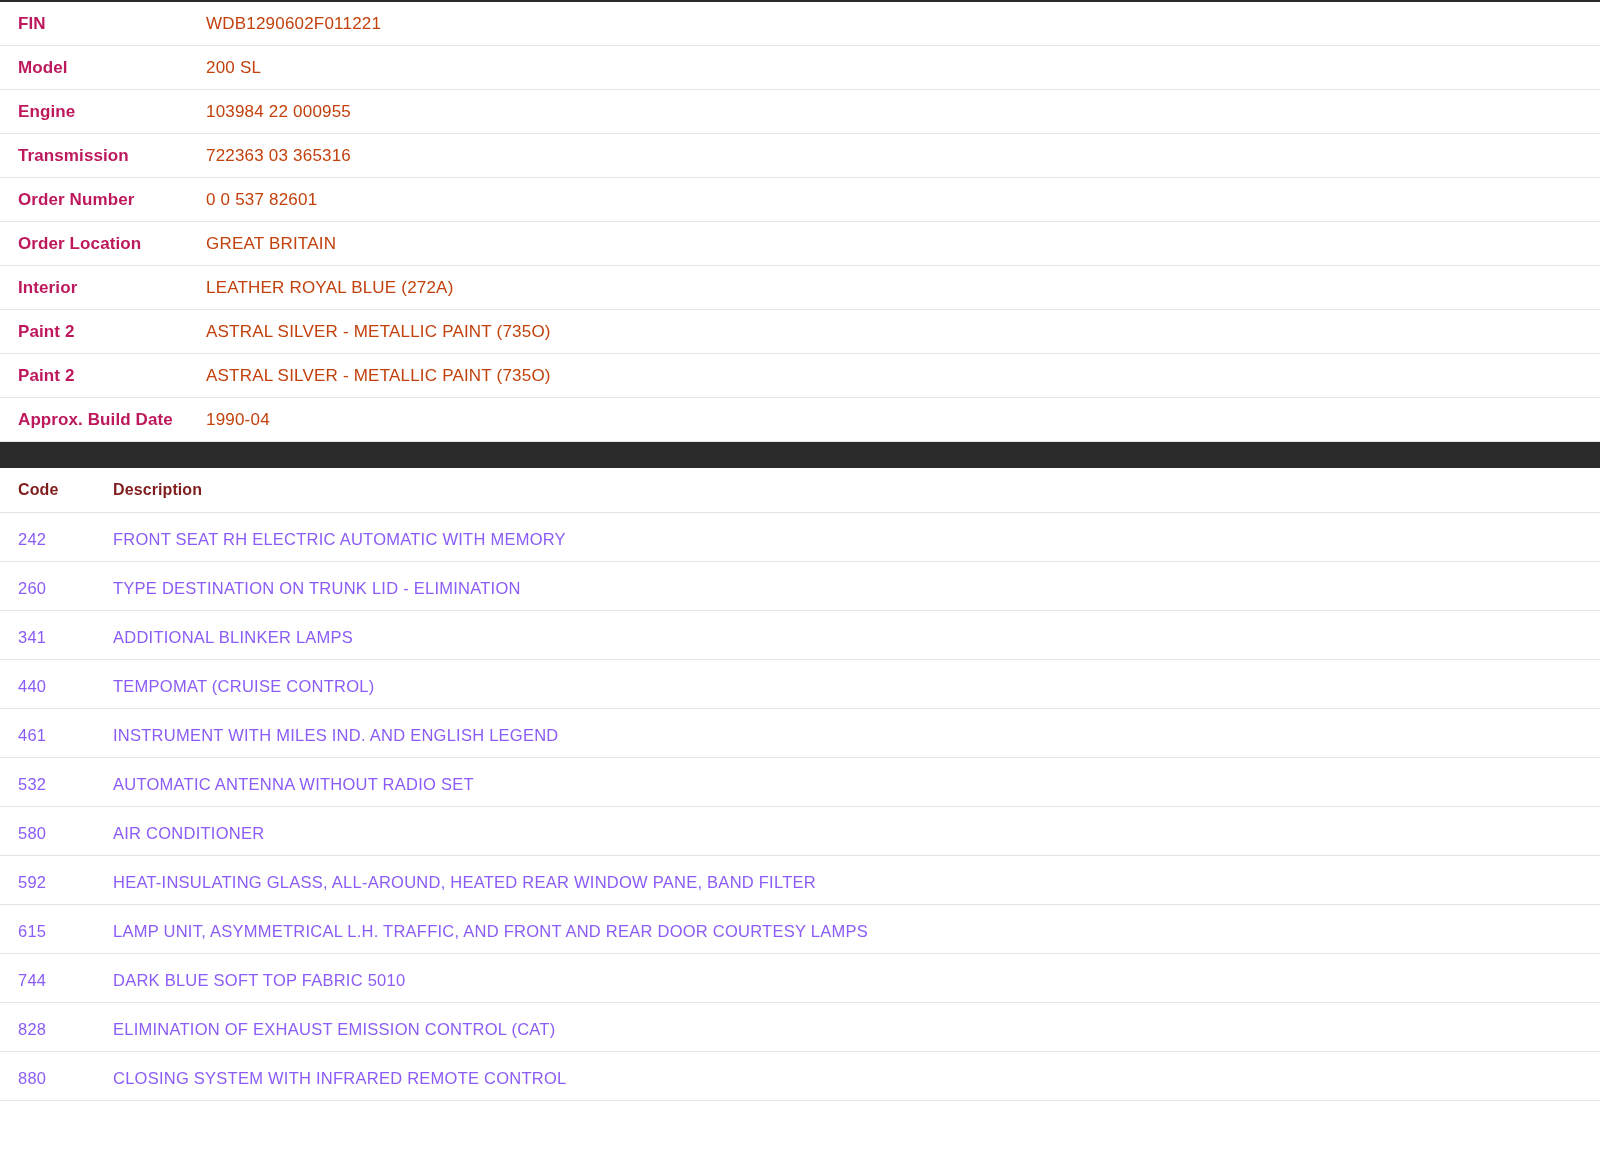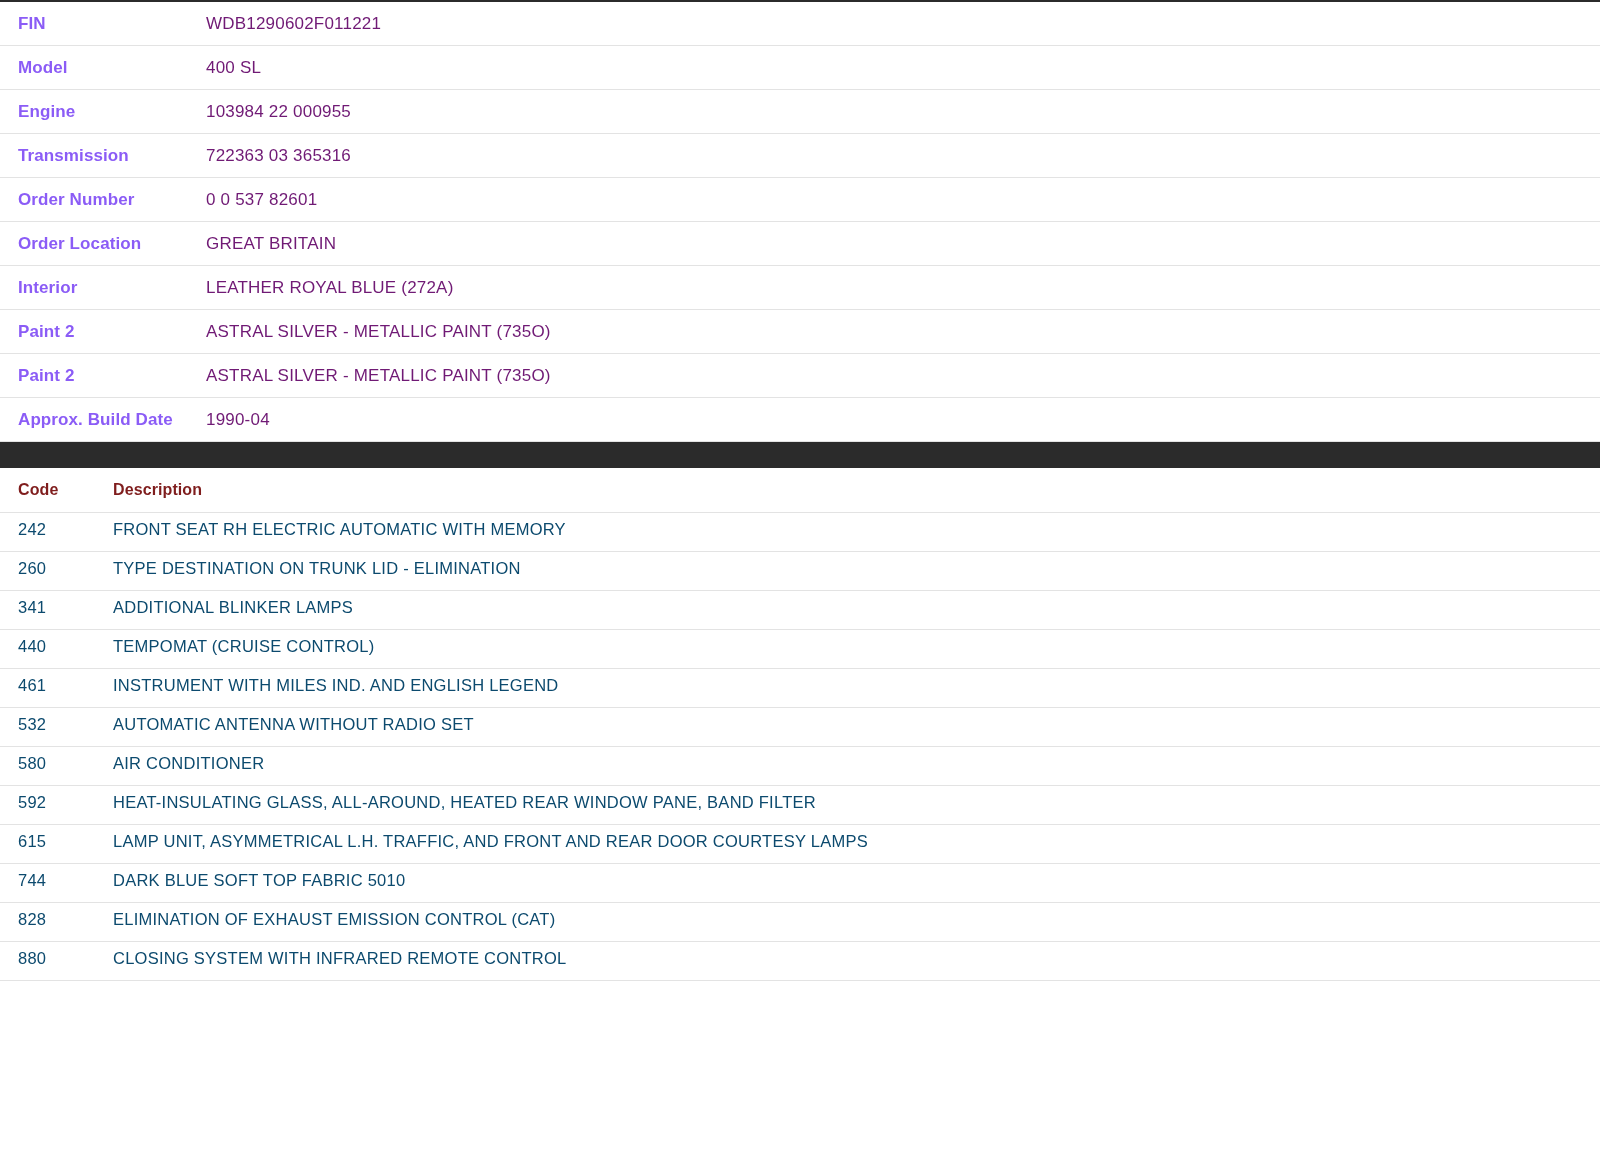"FIN" .spec-label { color: #8b5cf6 -> #be185d }
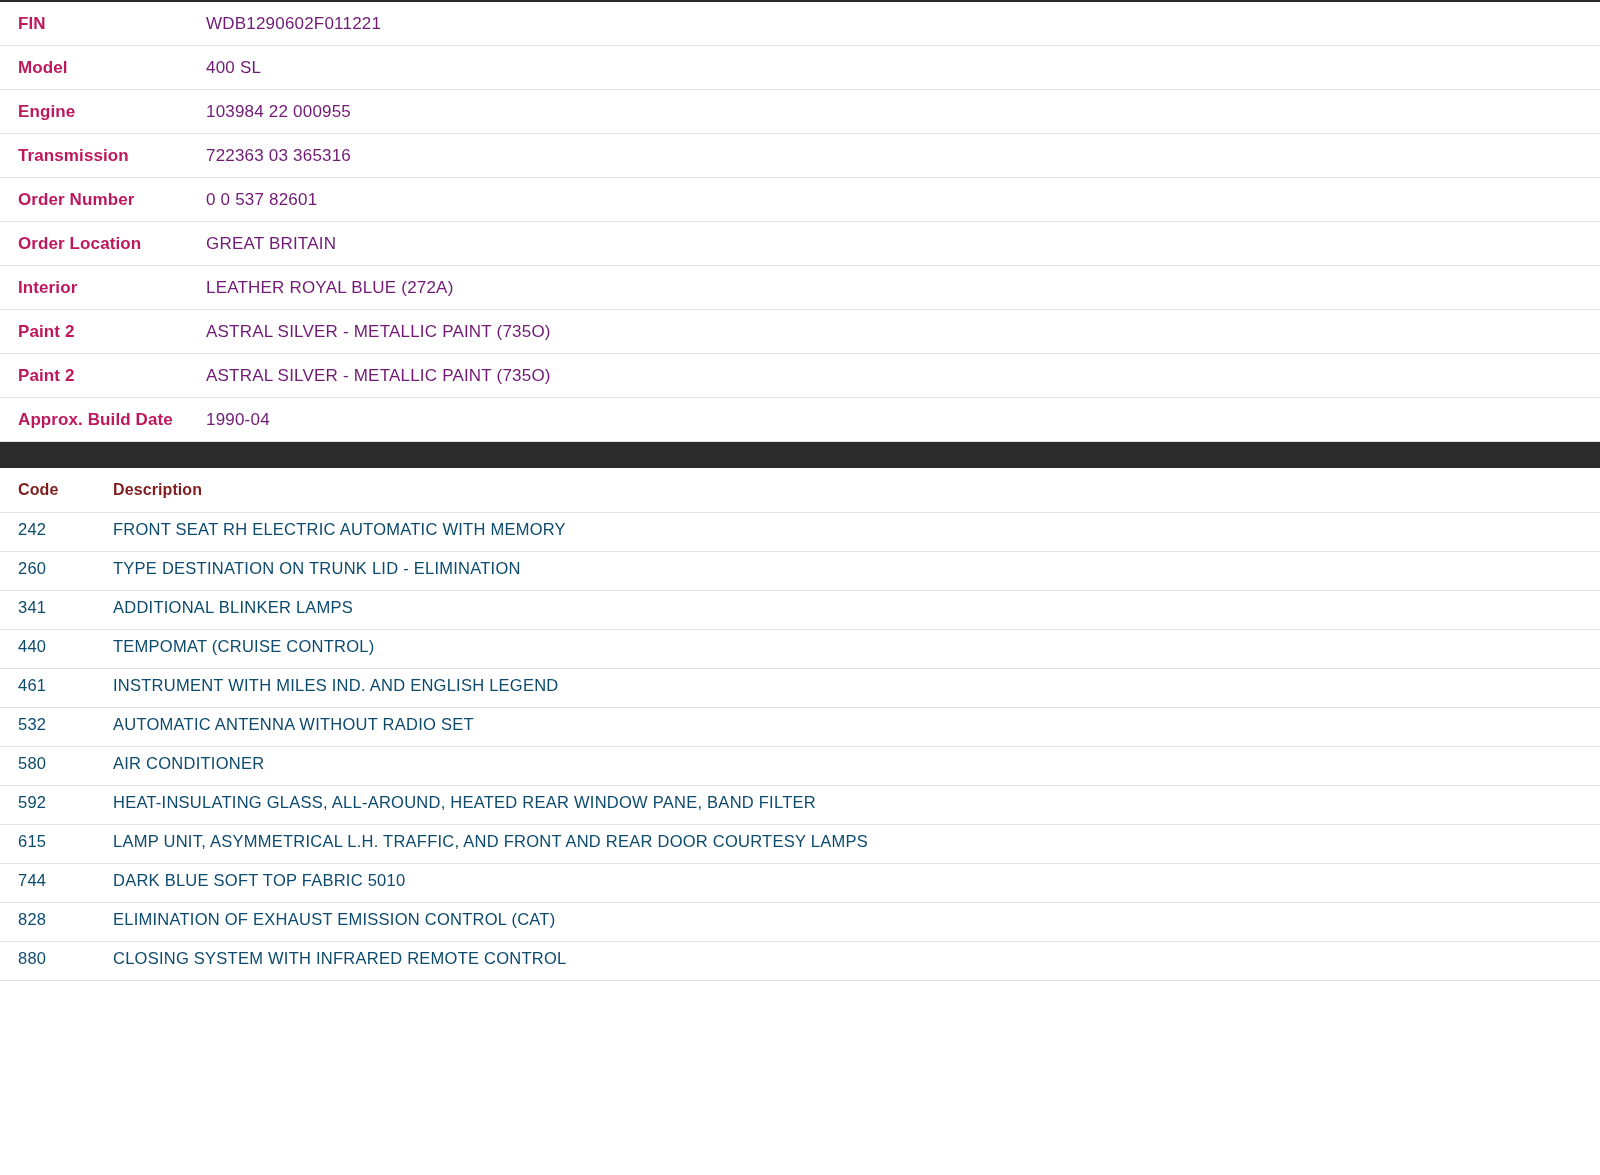"WDB1290602F011221" .spec-value { color: #701a75 -> #c2410c }
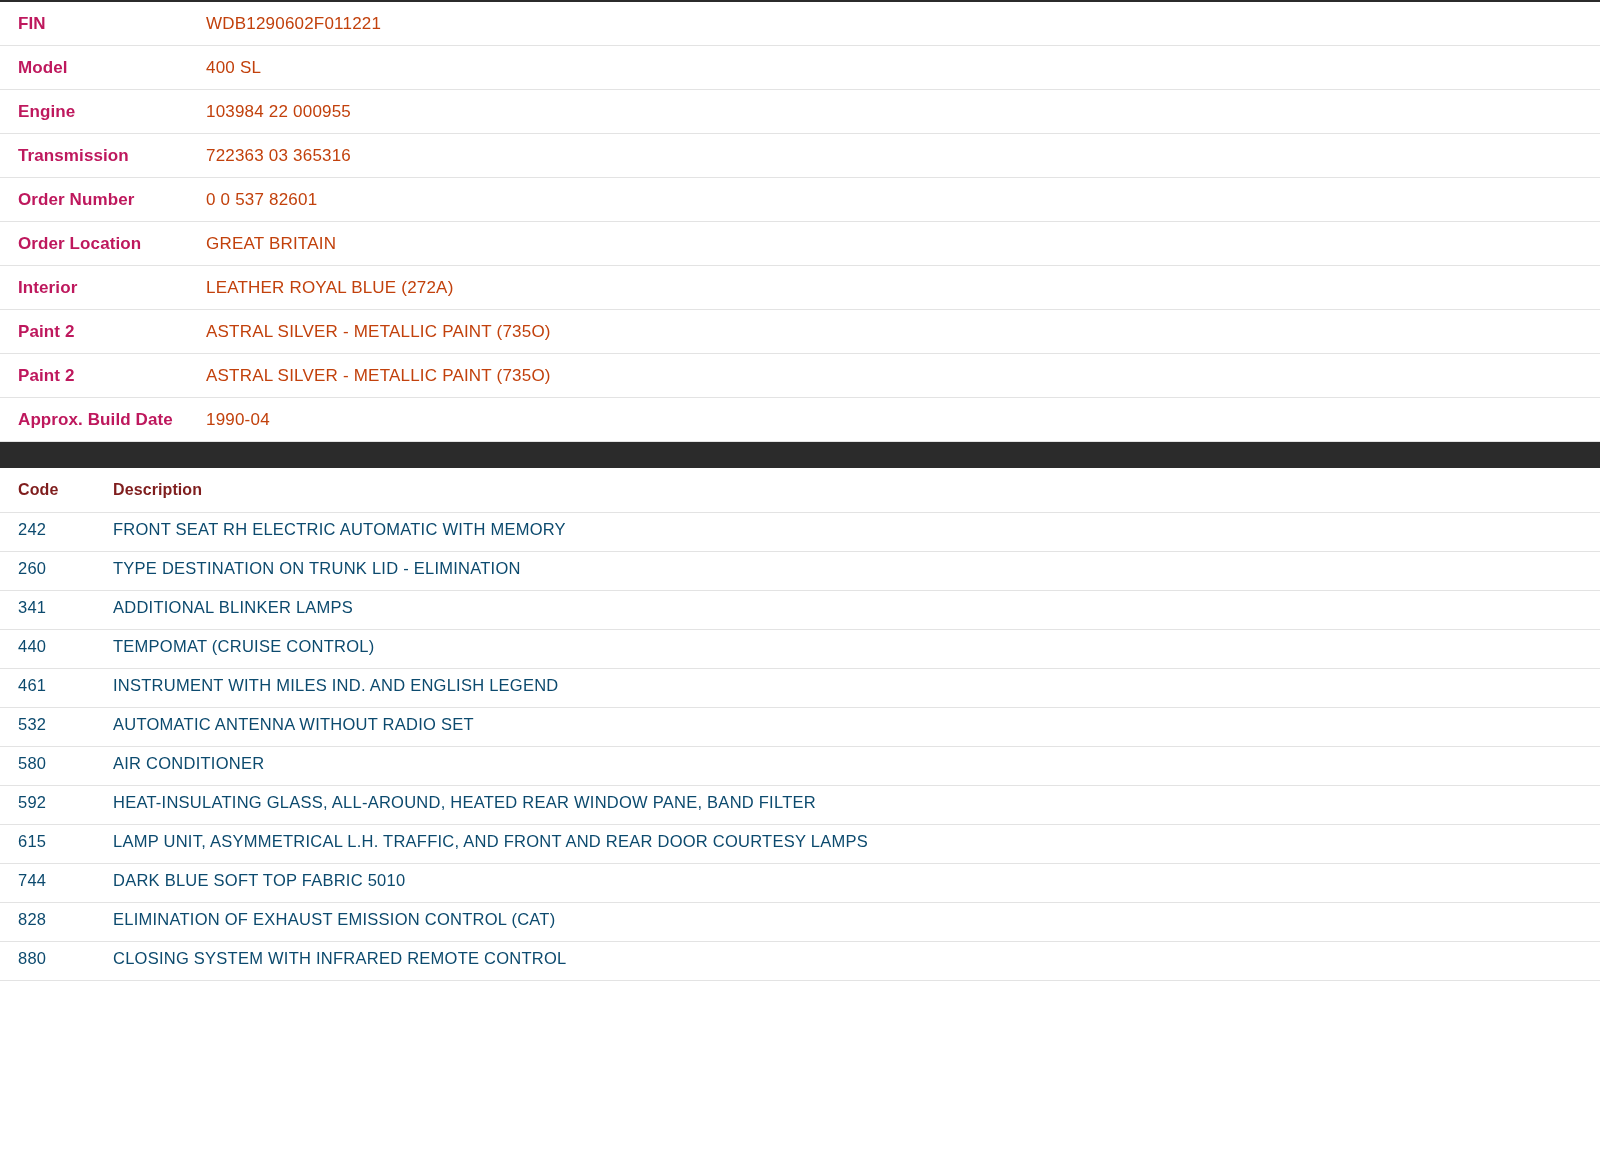"400 SL" td.spec-value { text: 400 -> 200 }
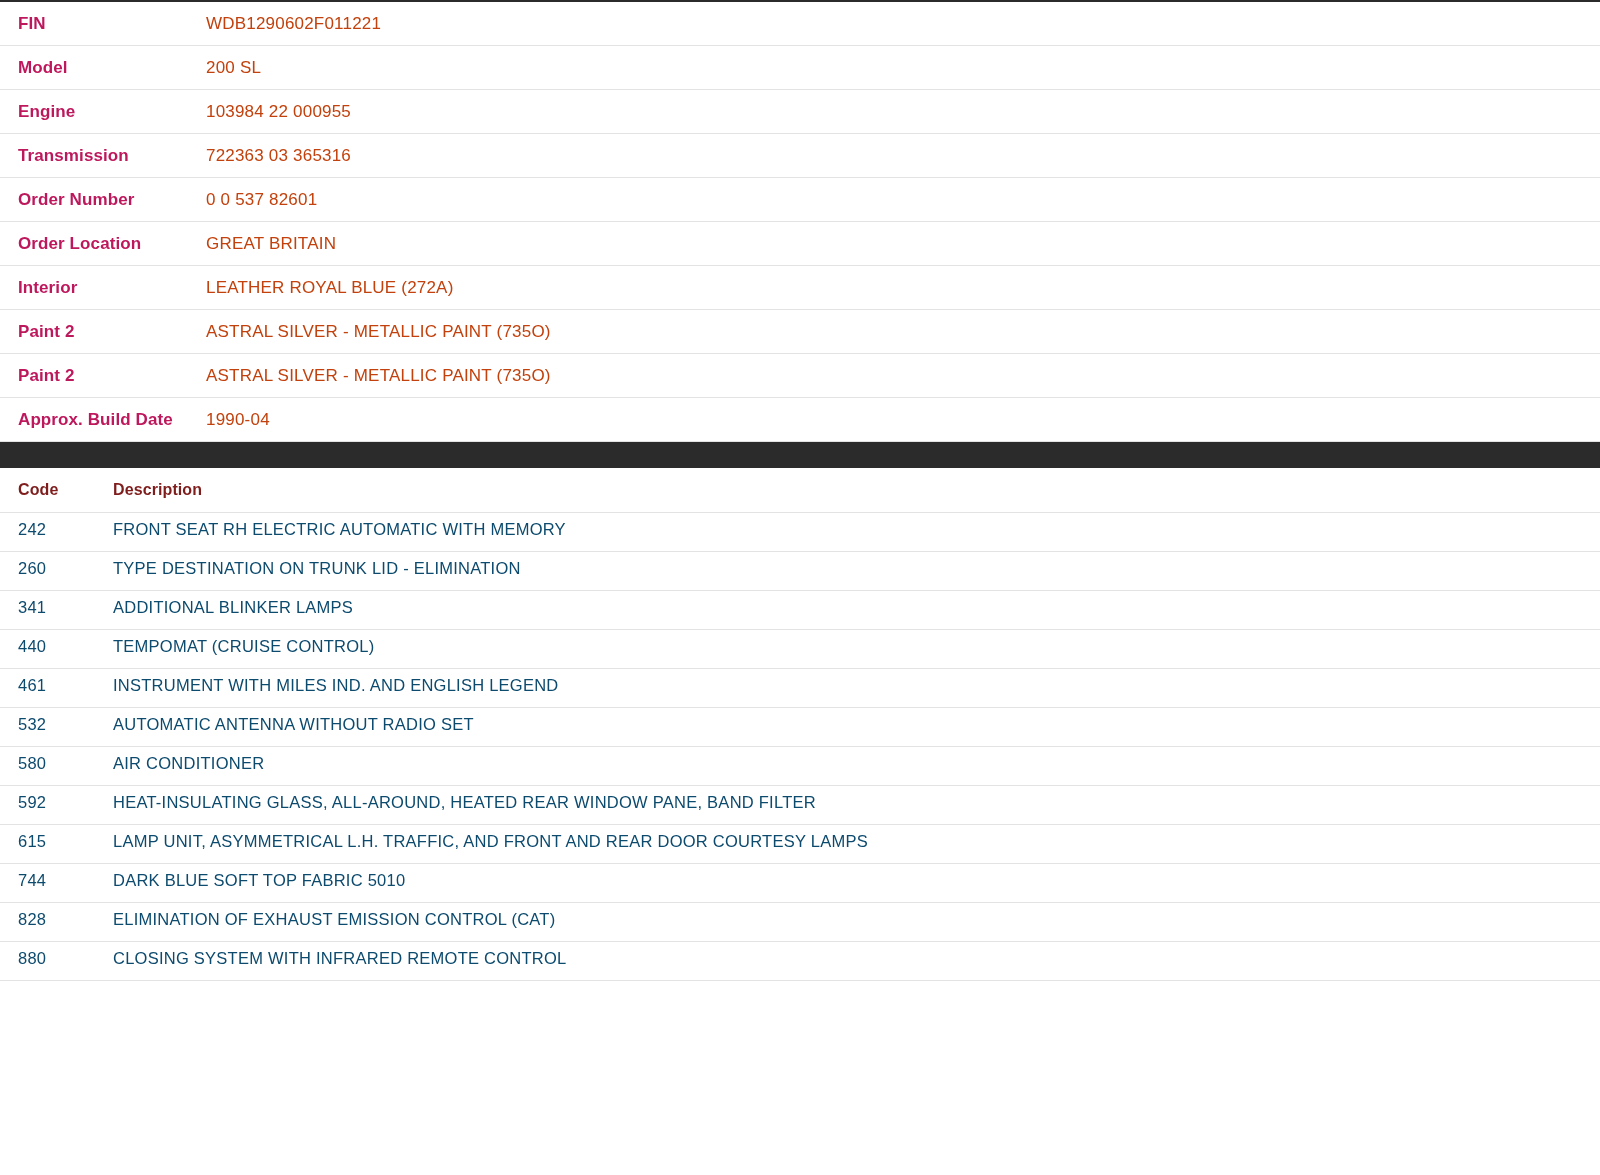"242" .codes-table td { color: #0c4a6e -> #8b5cf6; padding: 6px 0 12px 0 -> 16px 0 12px 0 }
